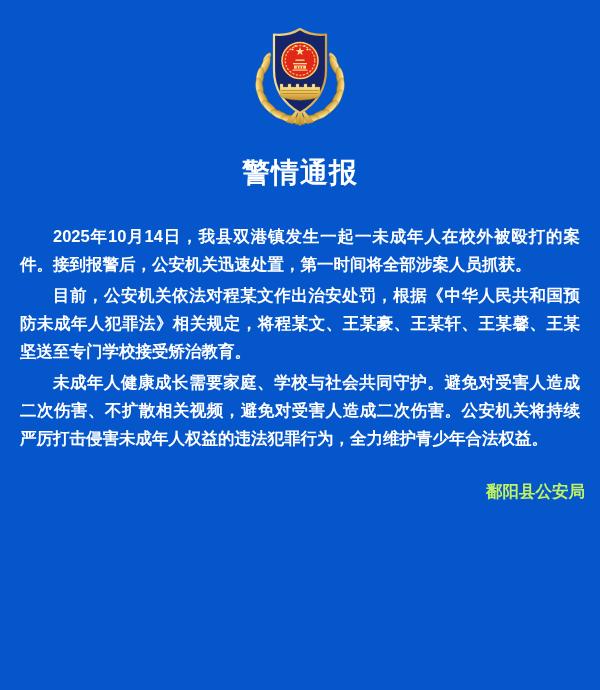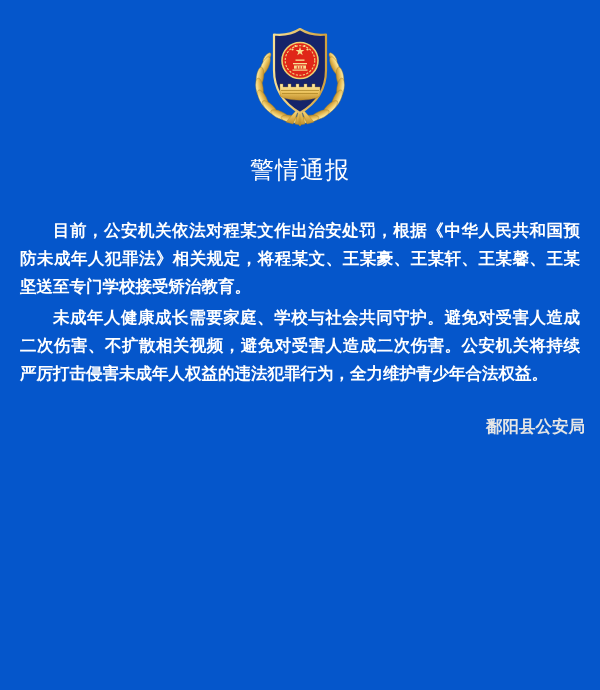"警情通报" .title { font-size: 24px -> 28px; font-weight: 400 -> 700 }
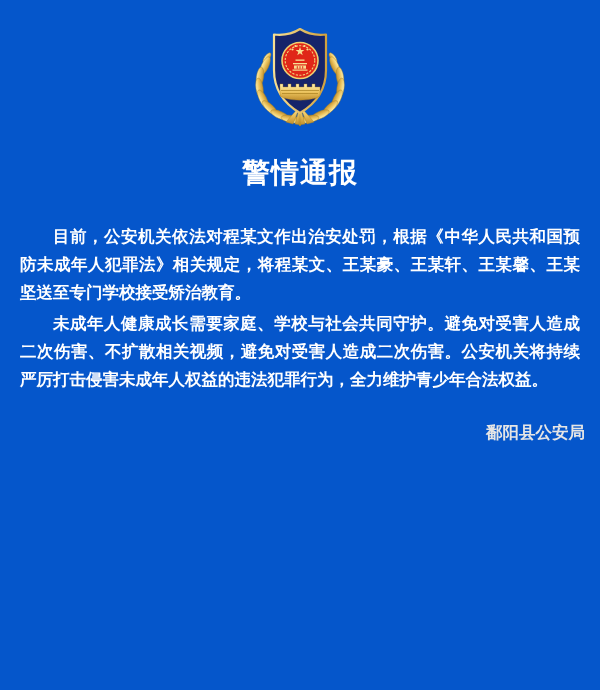"2025年10月14日，我县双港镇发生一起一未成年人在校外被殴打的案件。接到报警" p { html: none -> <p>2025年10月14日，我县双港镇发生一起一未成年人在校外被殴打的案件。接到报警后，公安机关迅速处置，第一时间将全部涉案人员抓获。</p> }
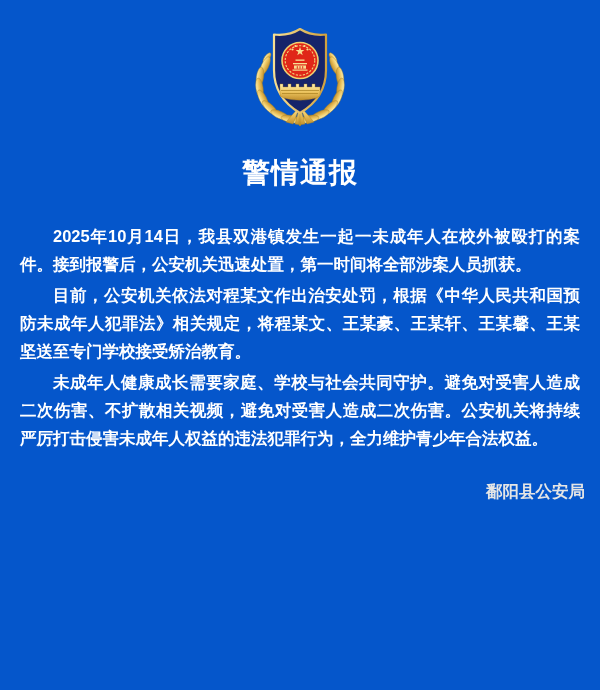"鄱阳县公安局" .signature { color: #e5e5e5 -> #bef264 }
